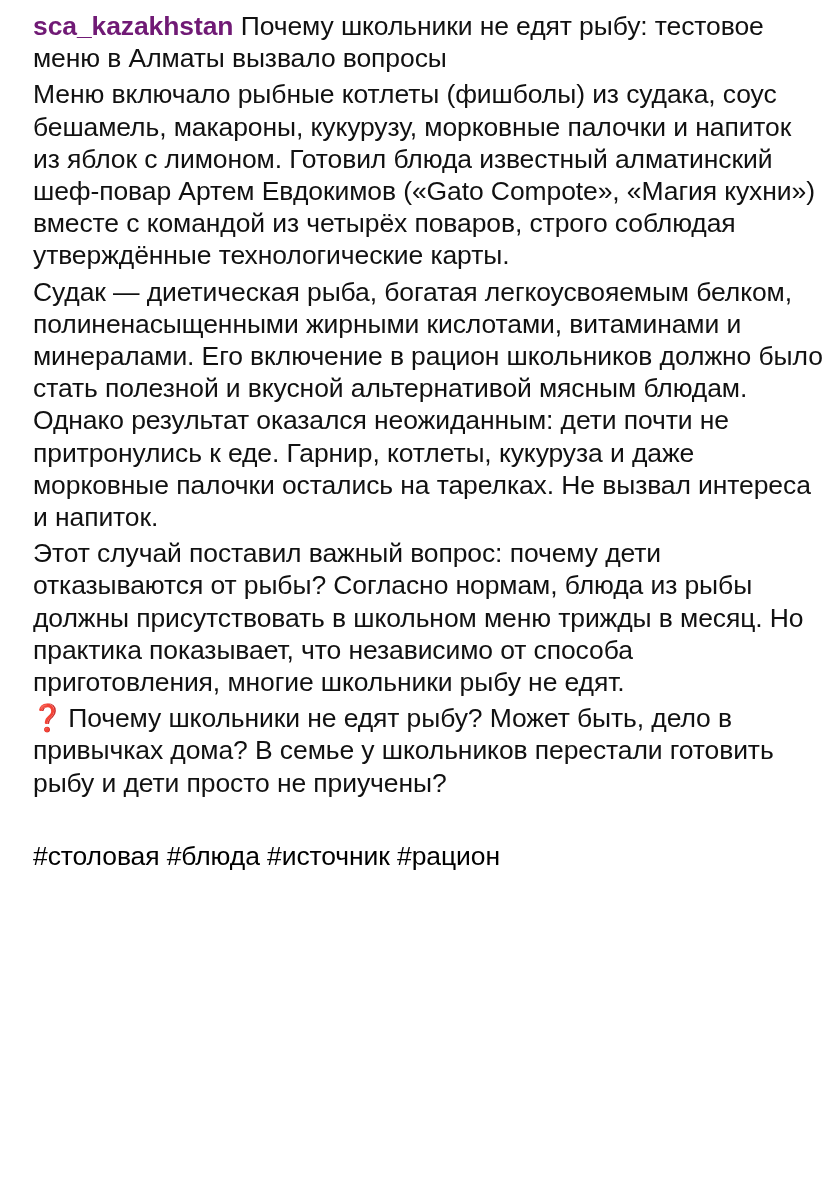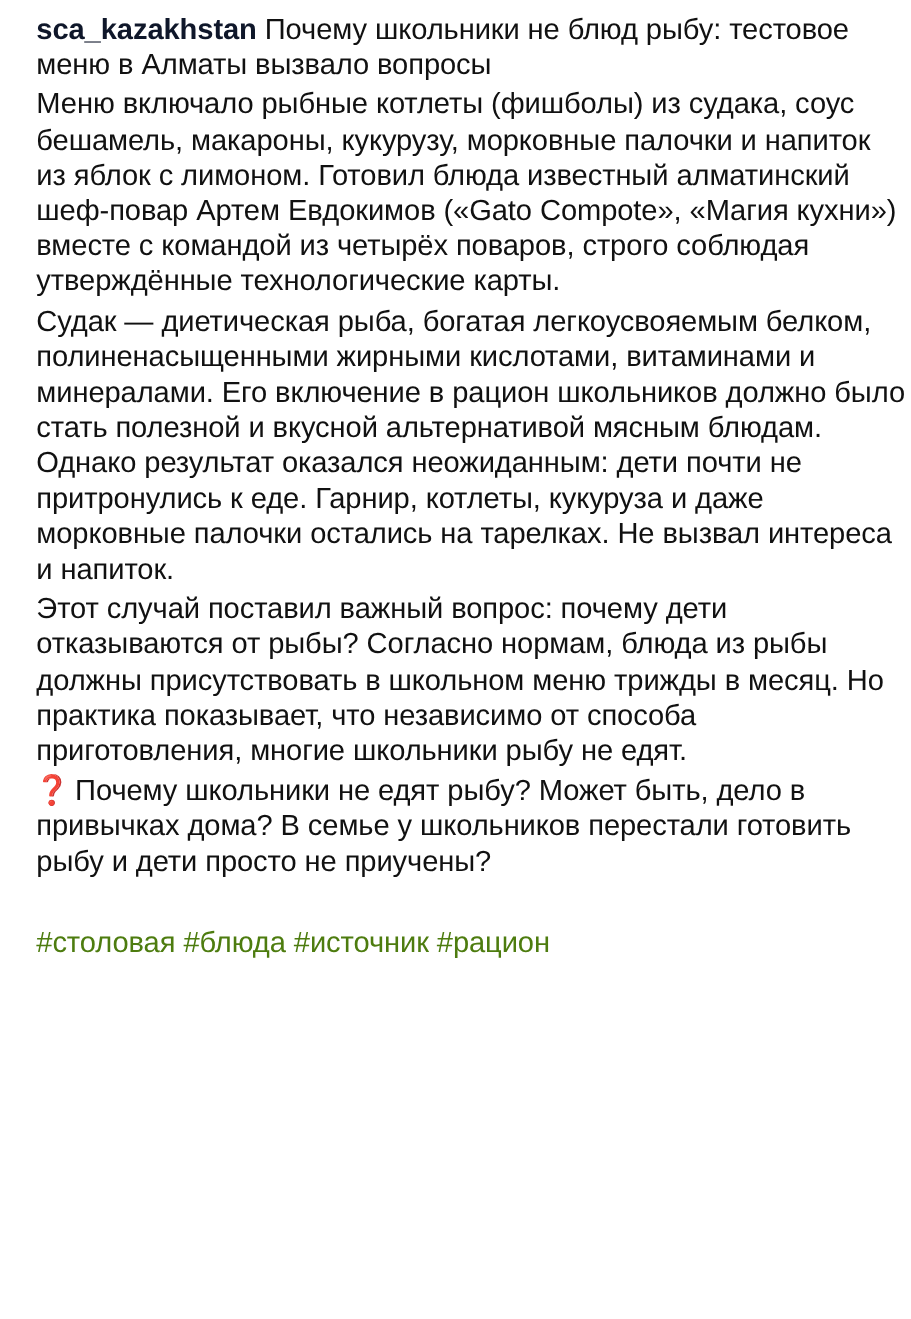"sca_kazakhstan" .username { color: #0f172a -> #701a75 }
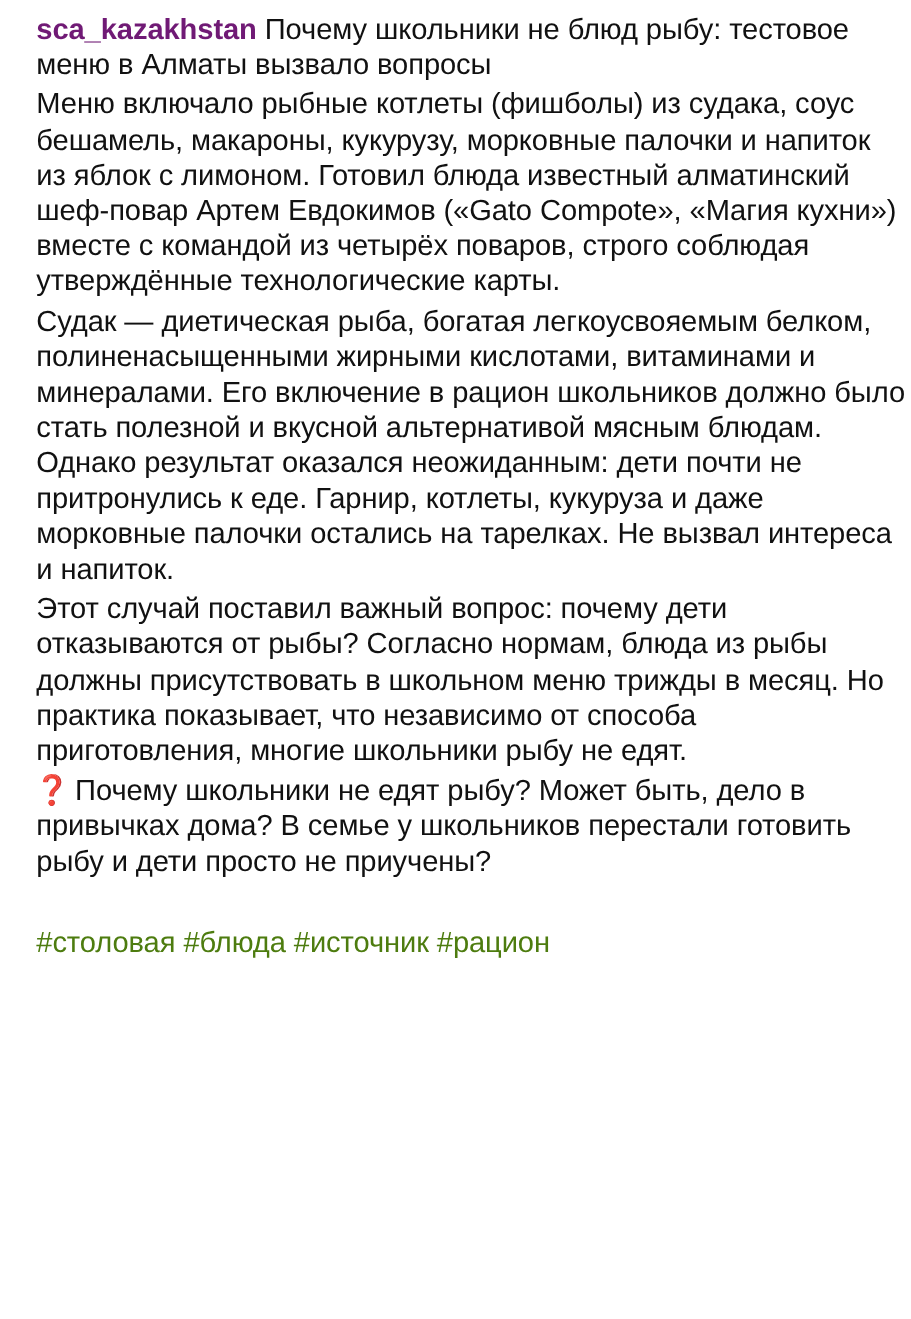"Почему школьники не блюд рыбу:" span { text: блюд -> едят }
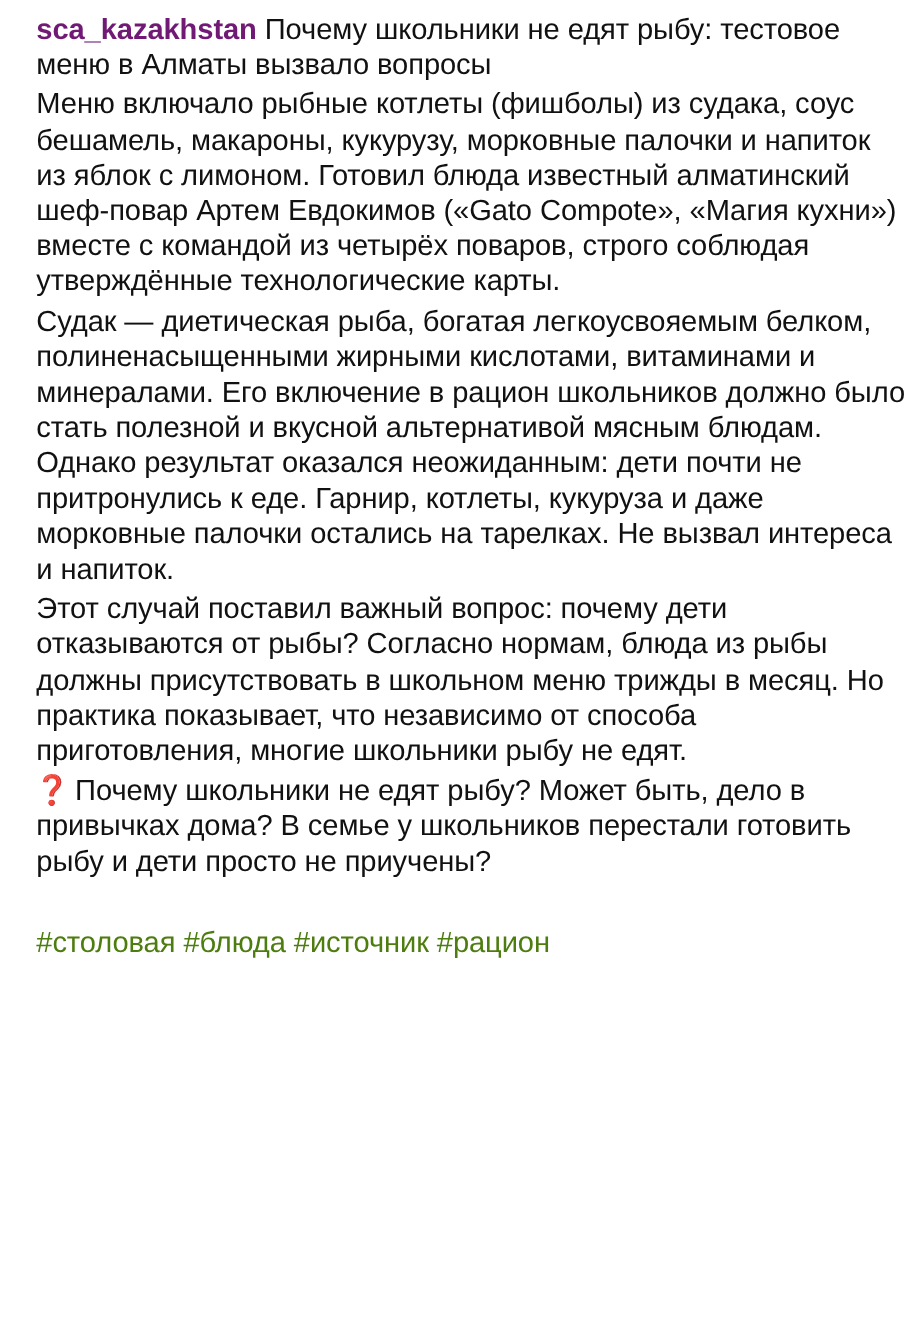"#столовая" .hashtag { color: #4d7c0f -> #000000 }
